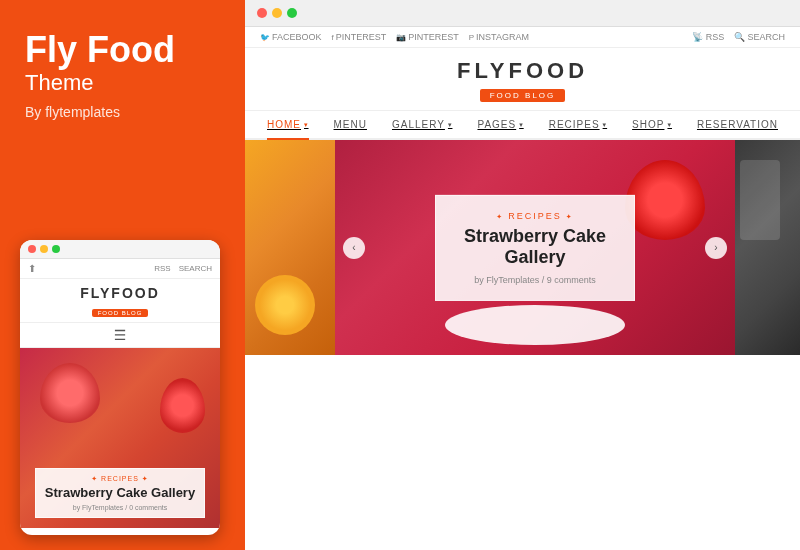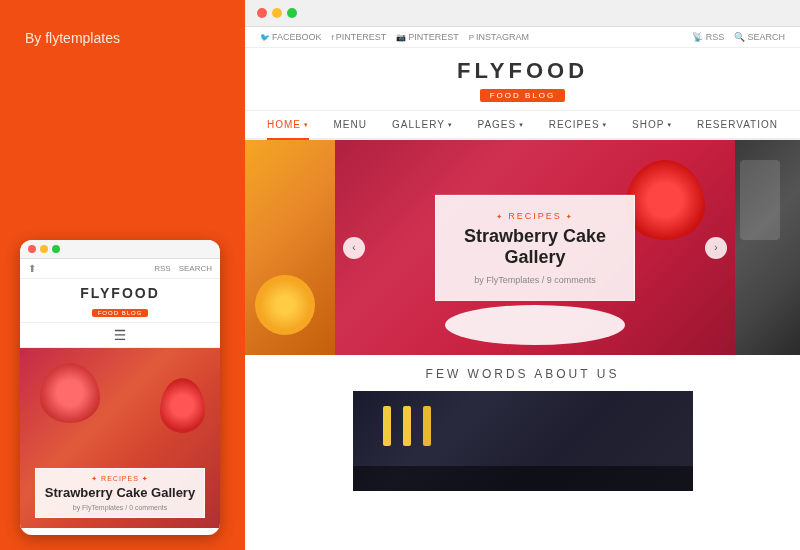"Fly Food" div.app-title { html: none -> <div>Fly Food</div> }
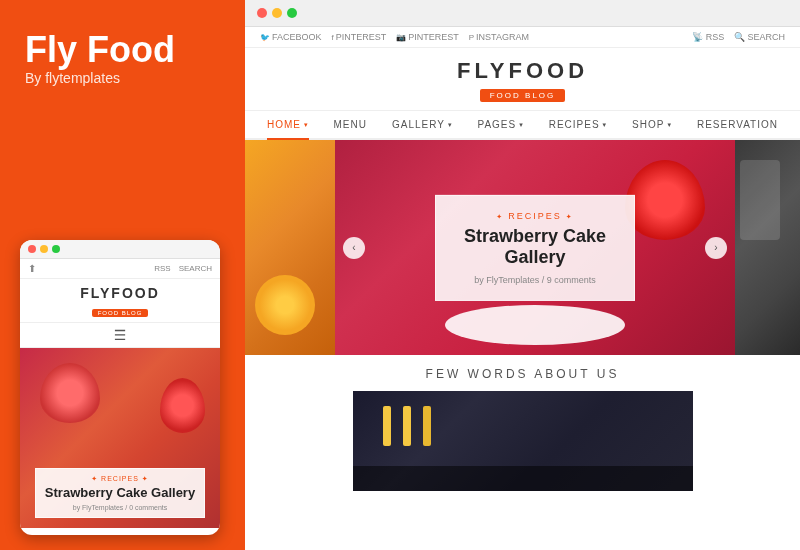"Theme" div.app-subtitle { html: none -> <div>Theme</div> }
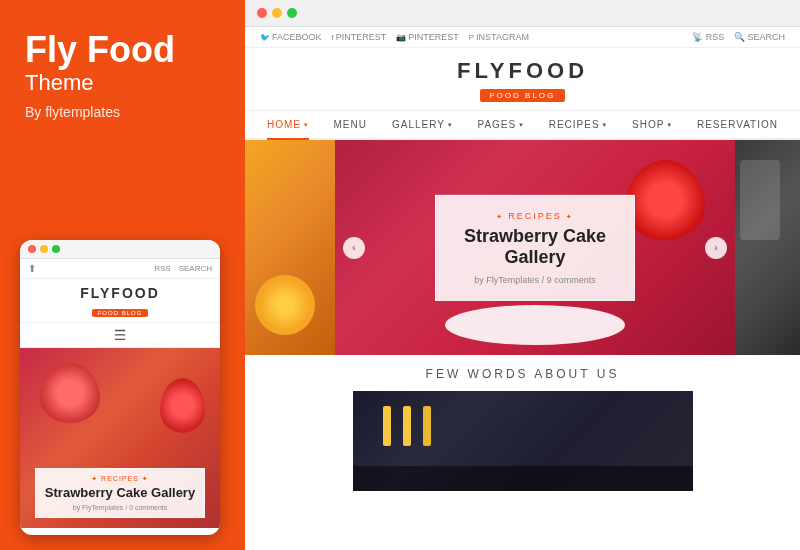"HOME" .site-nav { text-decoration: none -> underline }
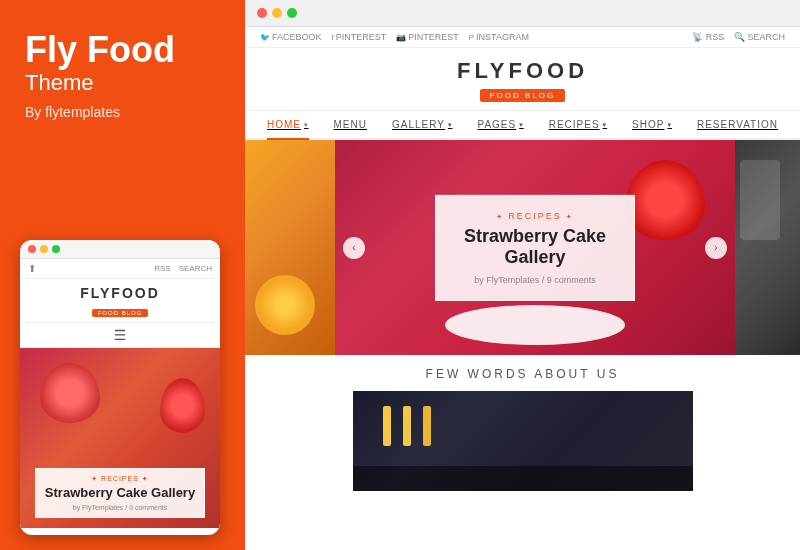"FEW WORDS ABOUT US" div.about-section { html: <div> <div>FEW WORDS ABOUT US</div> <div></div> </div> -> none }
